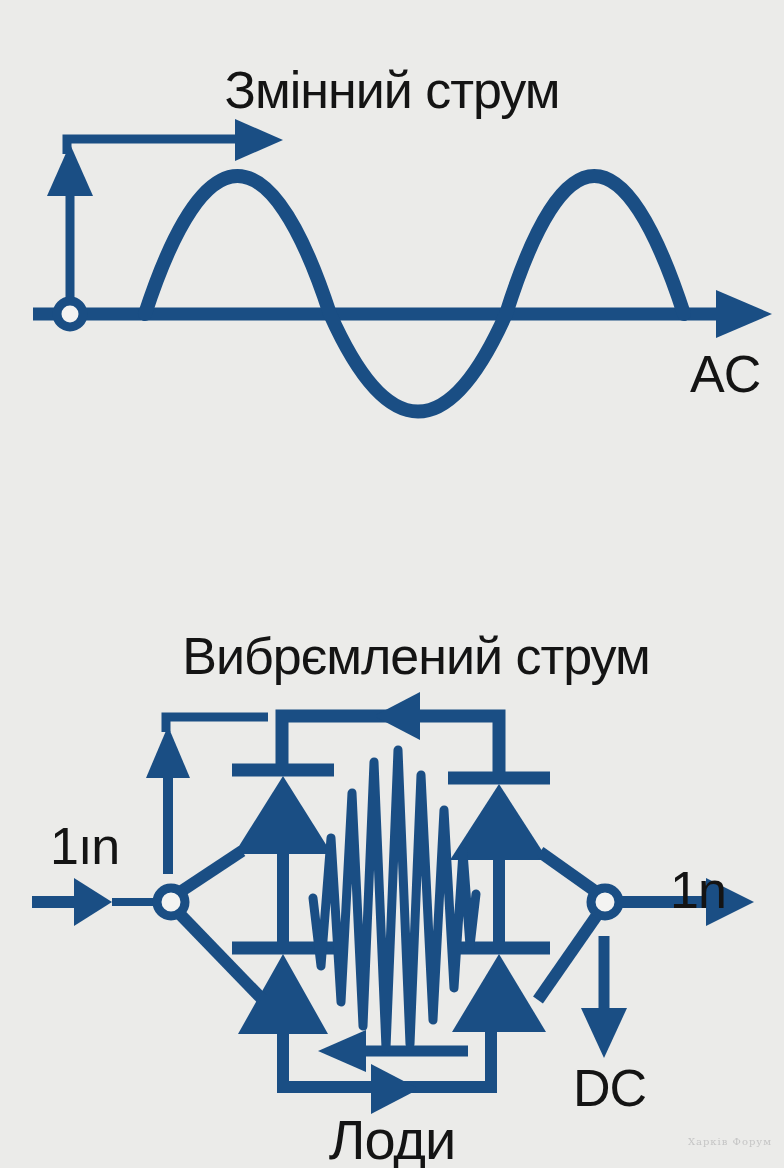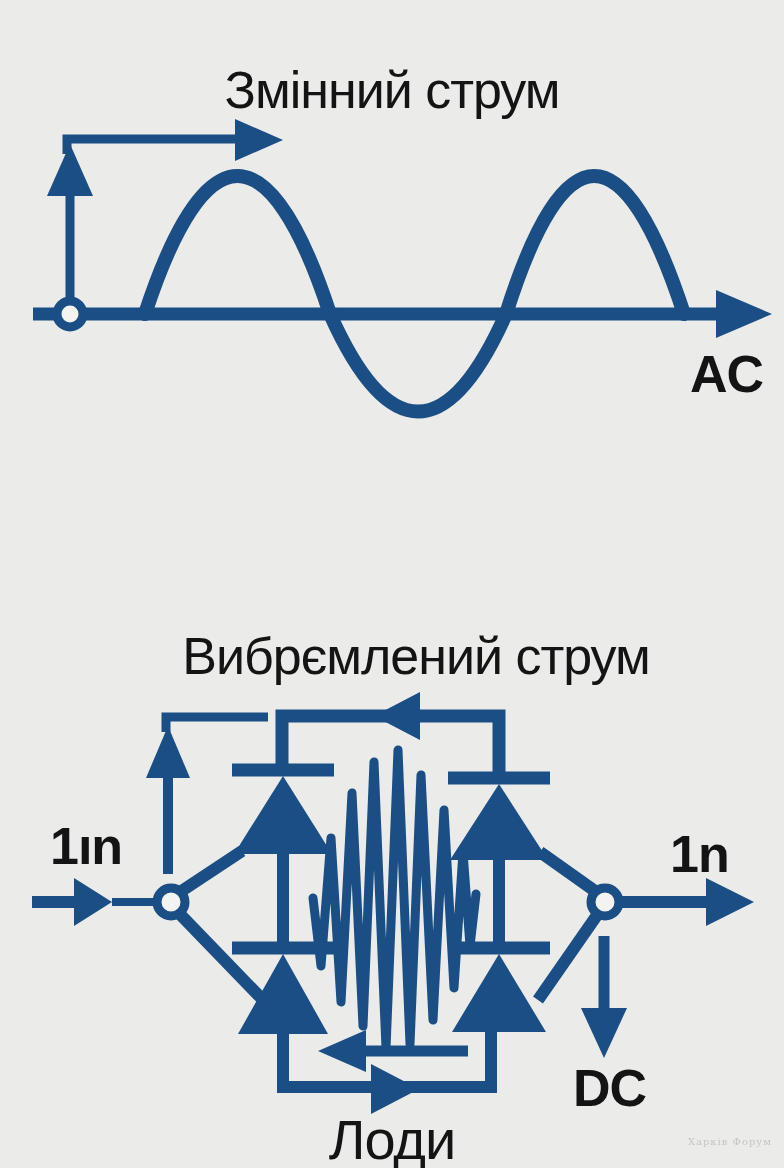"AC" .big { font-weight: 700 -> 400 }
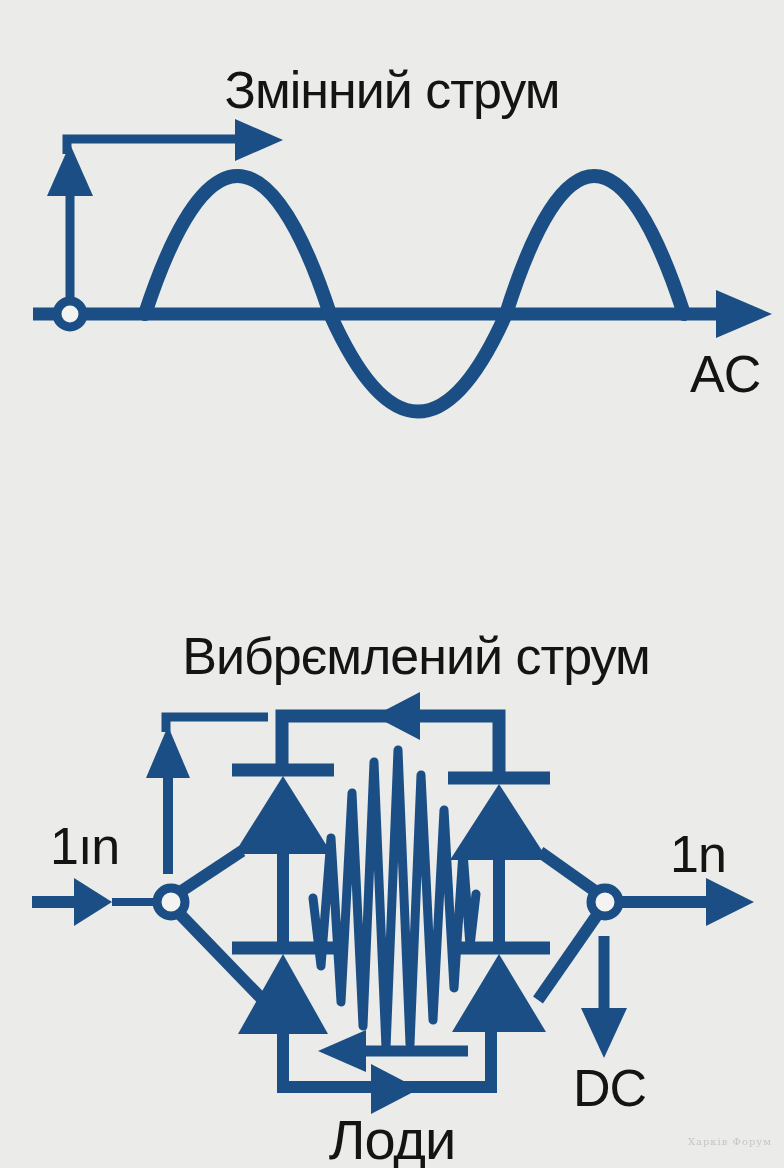"1n" div.lbl { top: 828px -> 864px }
